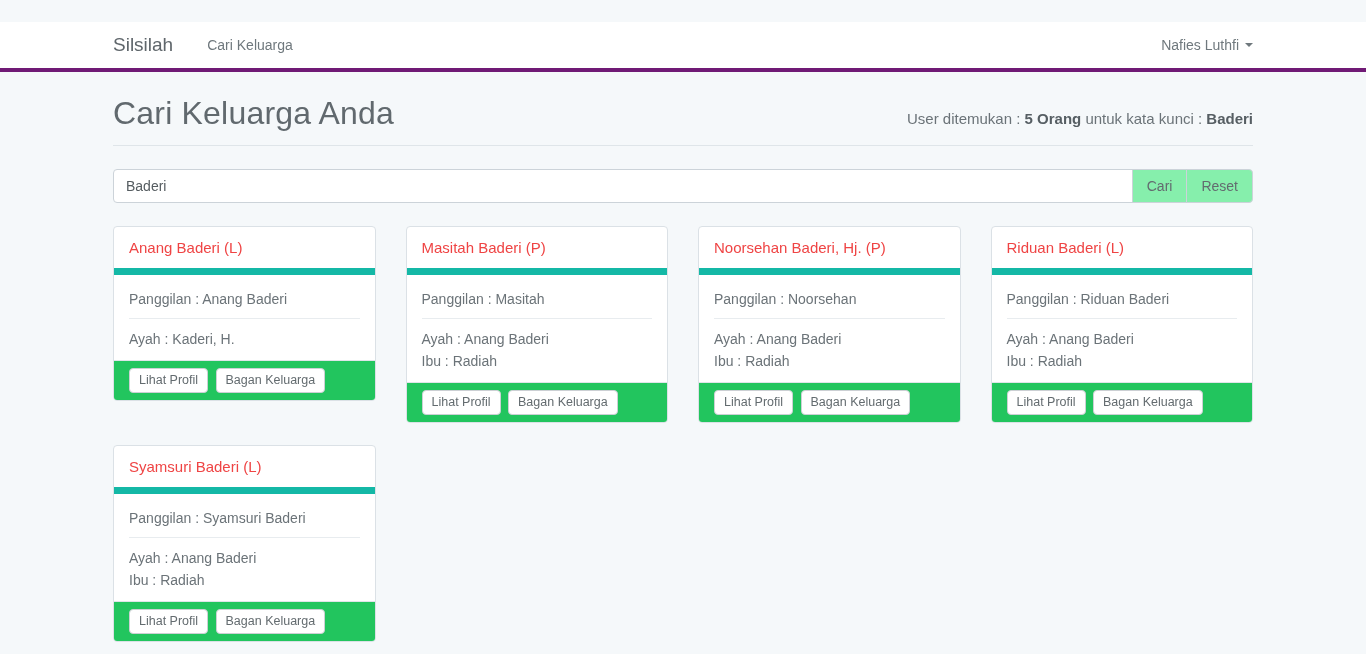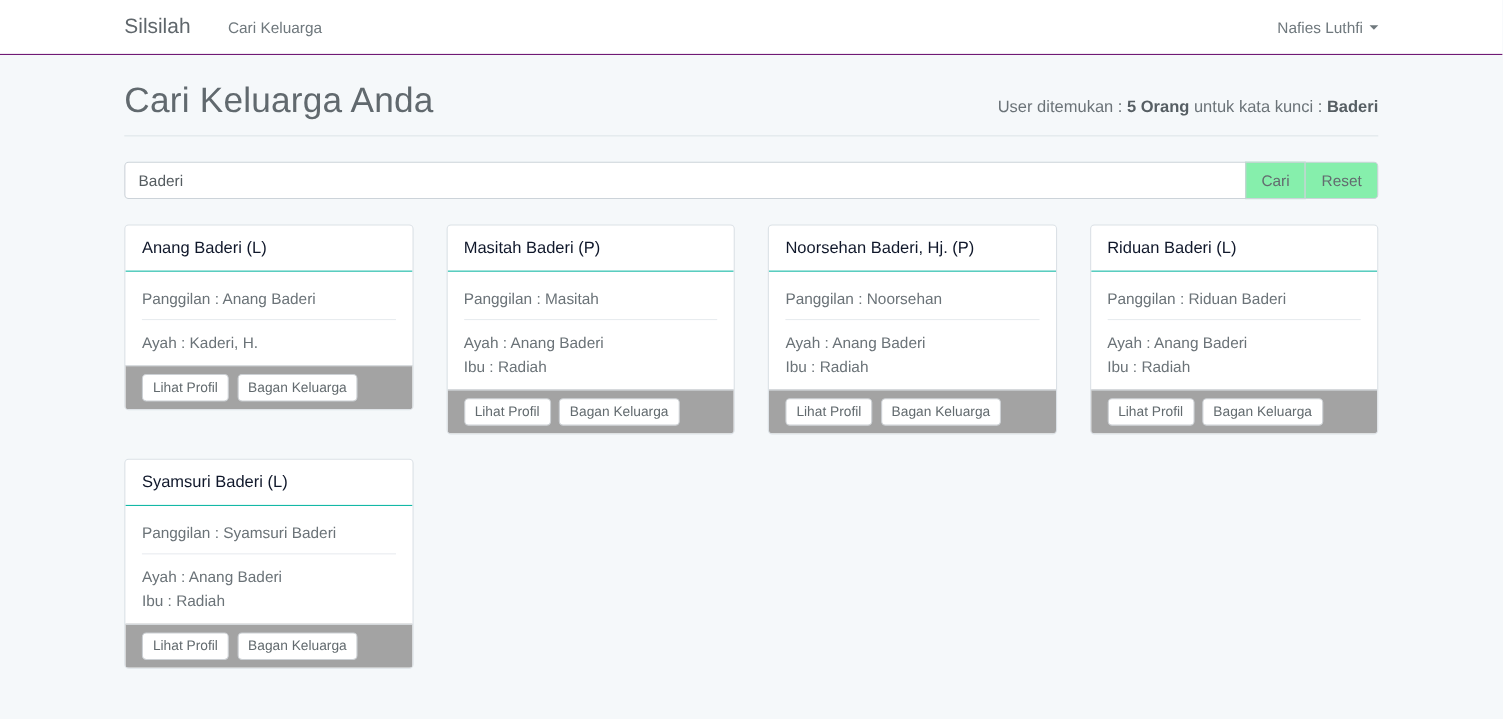"Silsilah" .navbar { border-bottom: 1px solid #701a75 -> 4px solid #701a75; margin-top: none -> 22px }
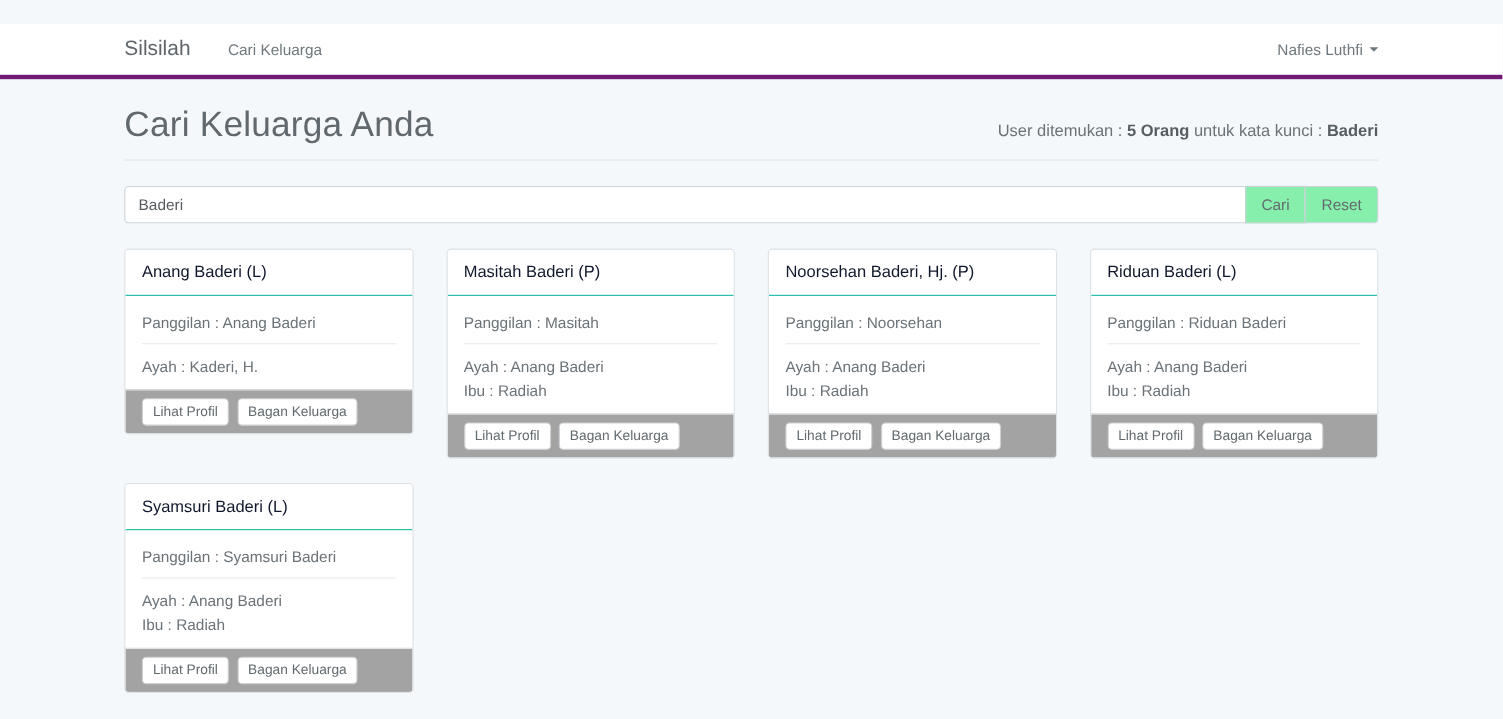"Anang Baderi (L)" .panel-heading { border-bottom: 1px solid #14b8a6 -> 7px solid #14b8a6; color: #0f172a -> #ef4444 }
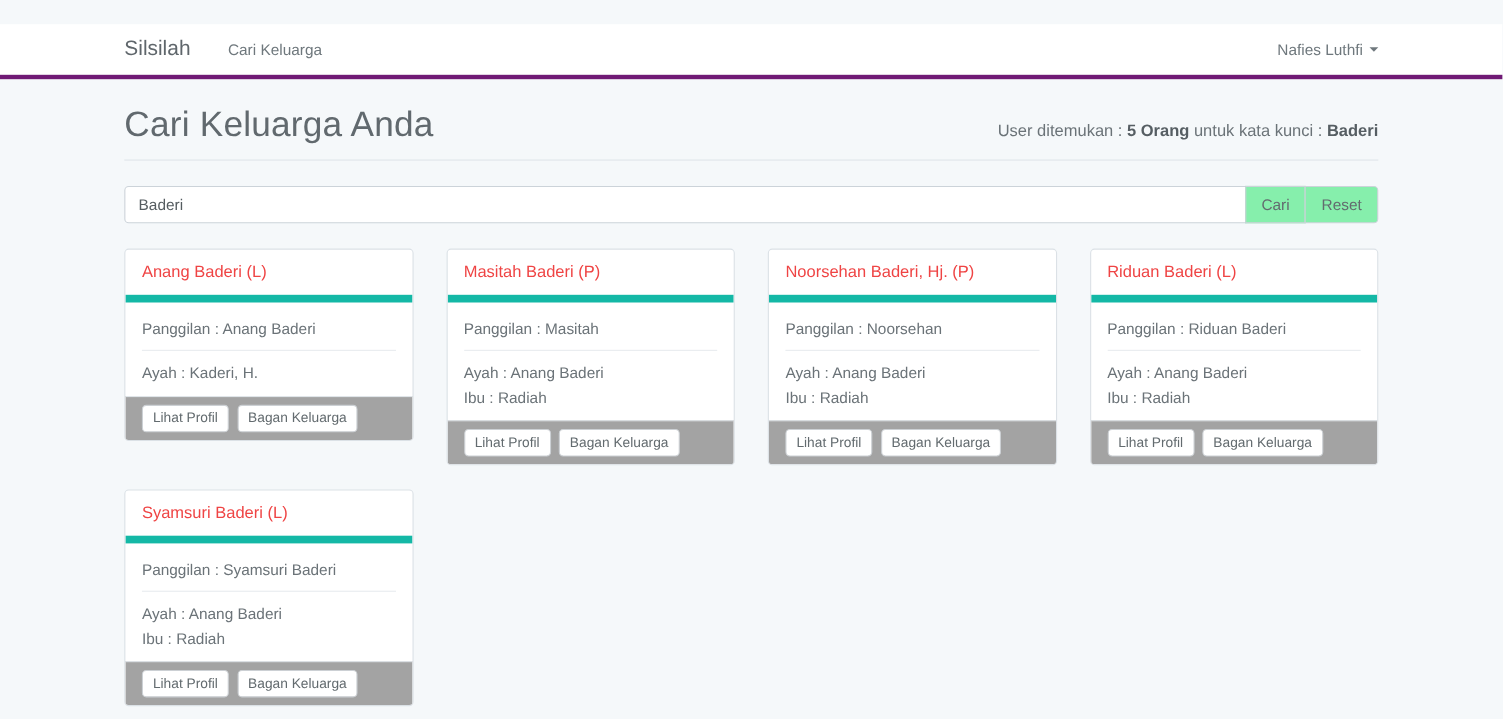"Lihat Profil Bagan Keluarga" .panel-footer { background: #a3a3a3 -> #22c55e }
